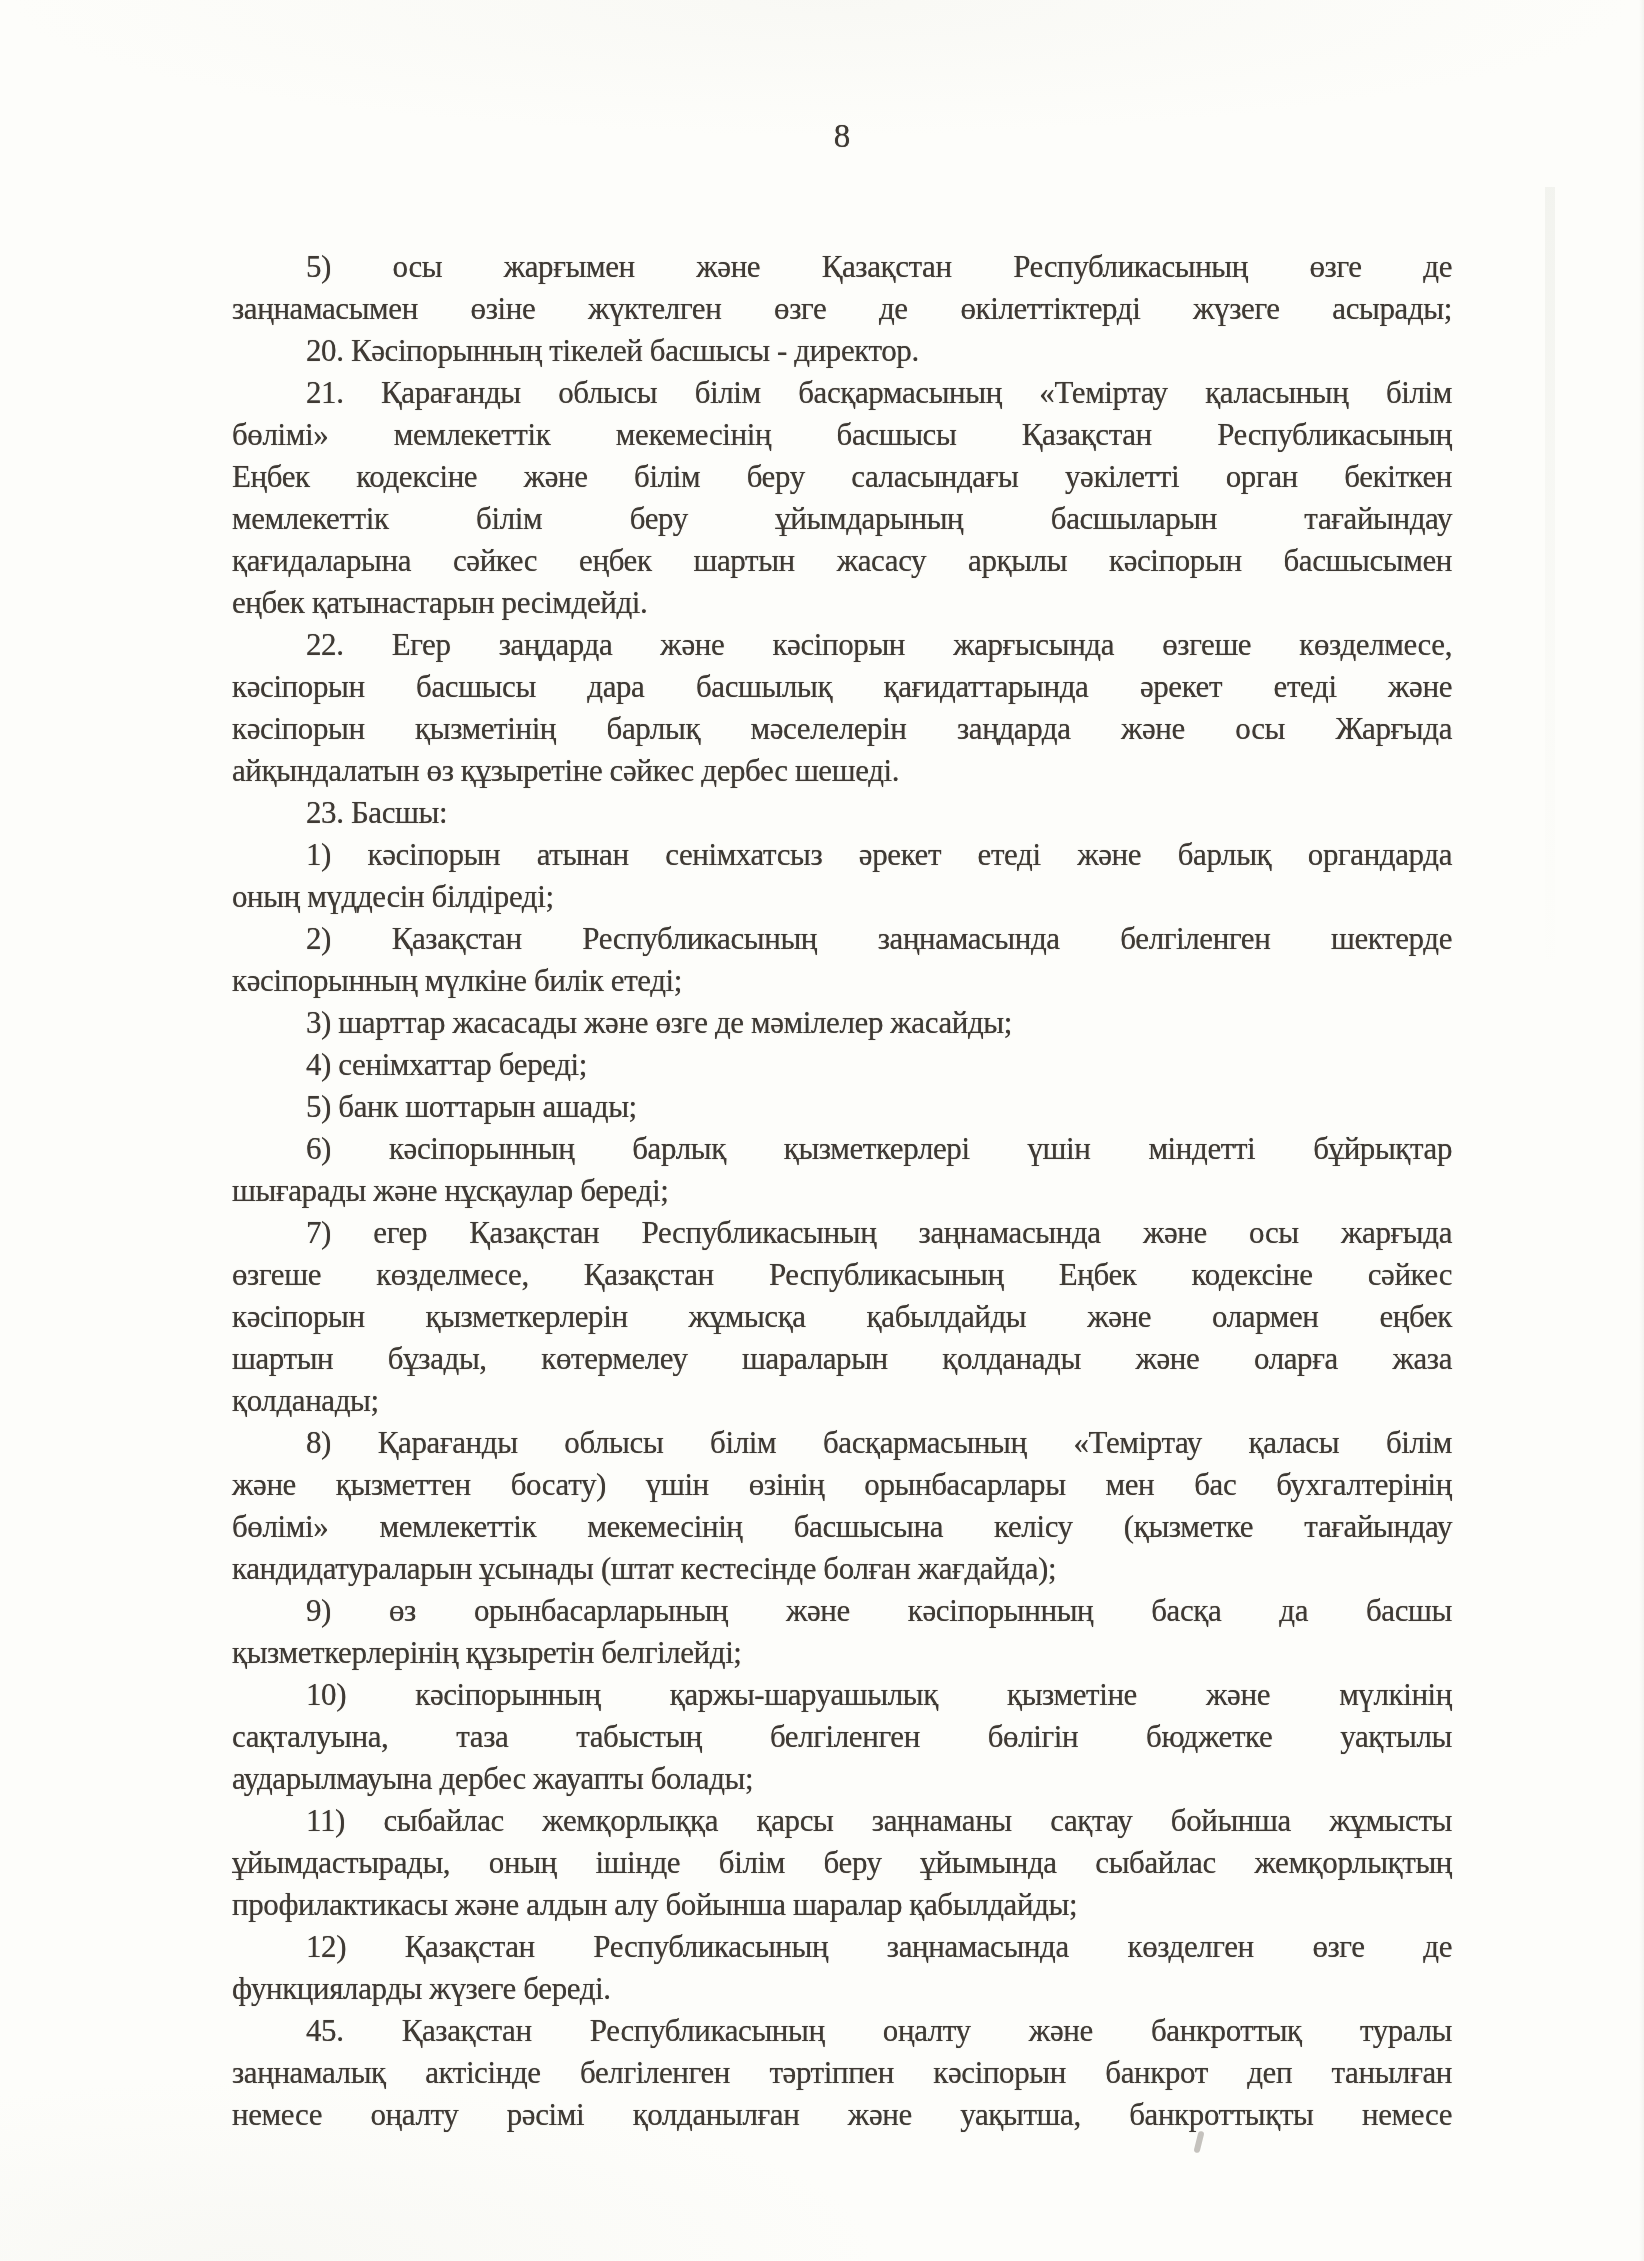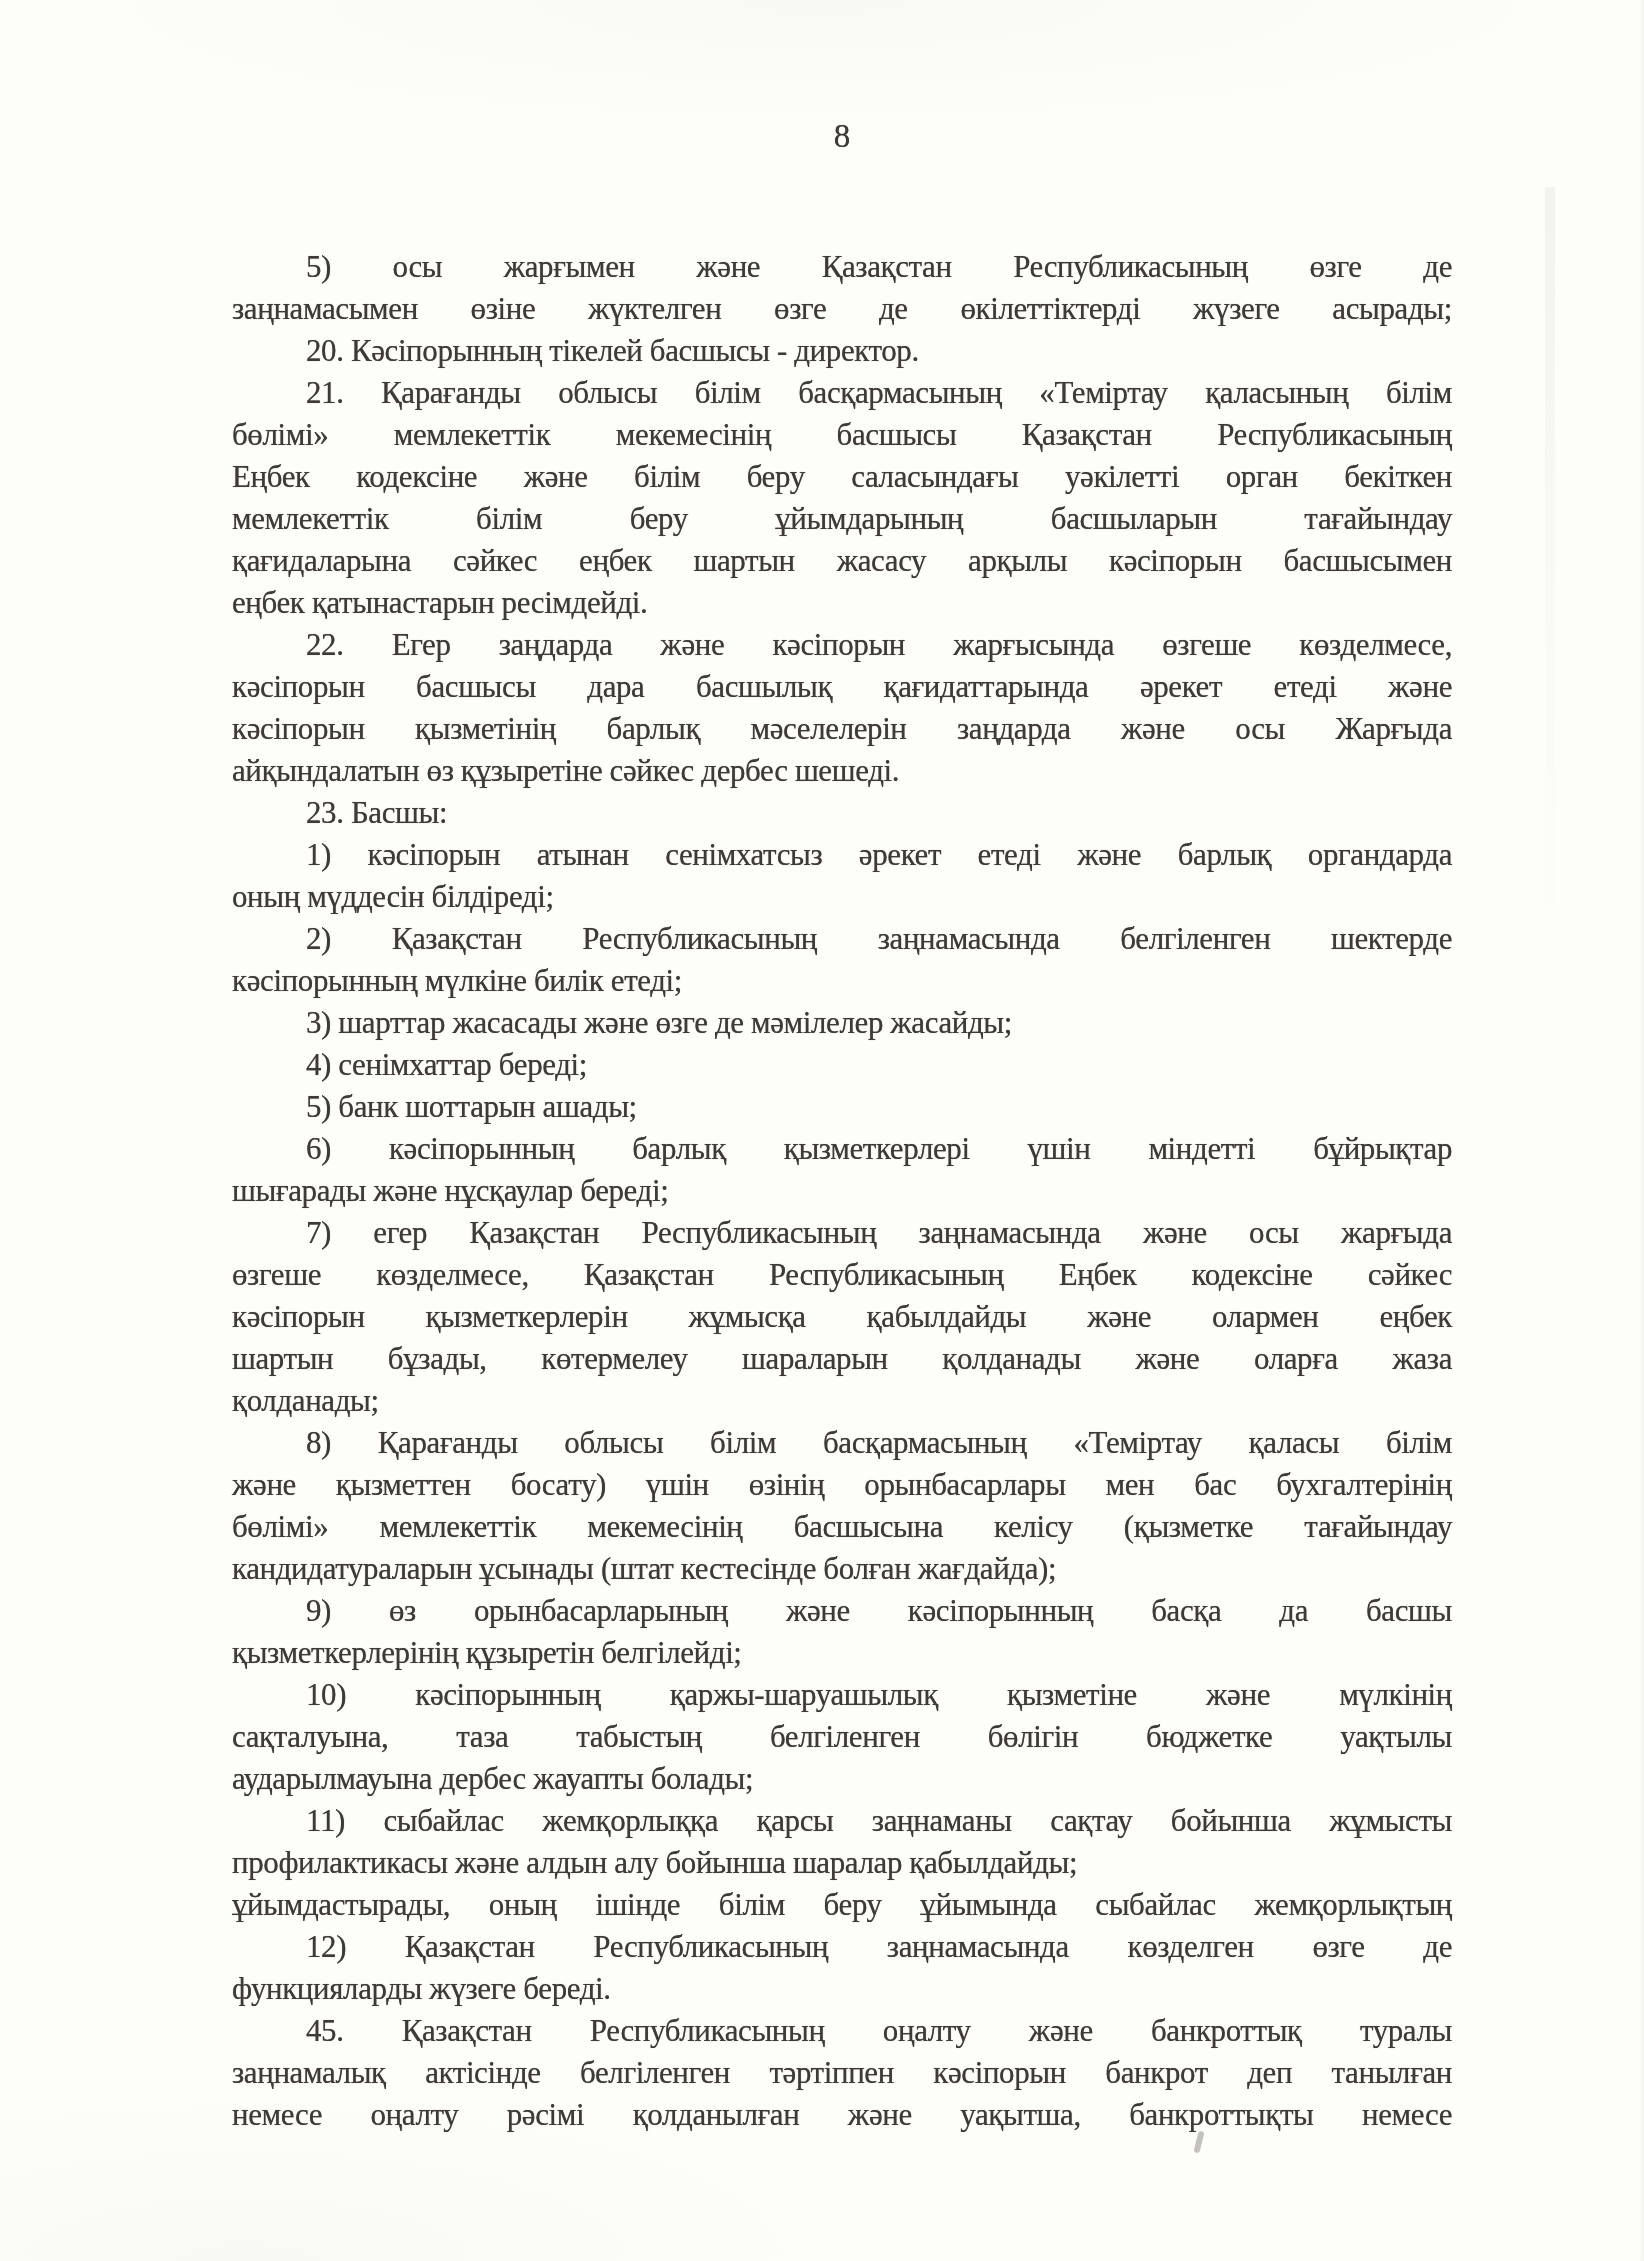"профилактикасы және алдын алу бойынша" span.ln { order: before "ұйымдастырады, оның ішінде білім беру" -> after "ұйымдастырады, оның ішінде білім беру" }
